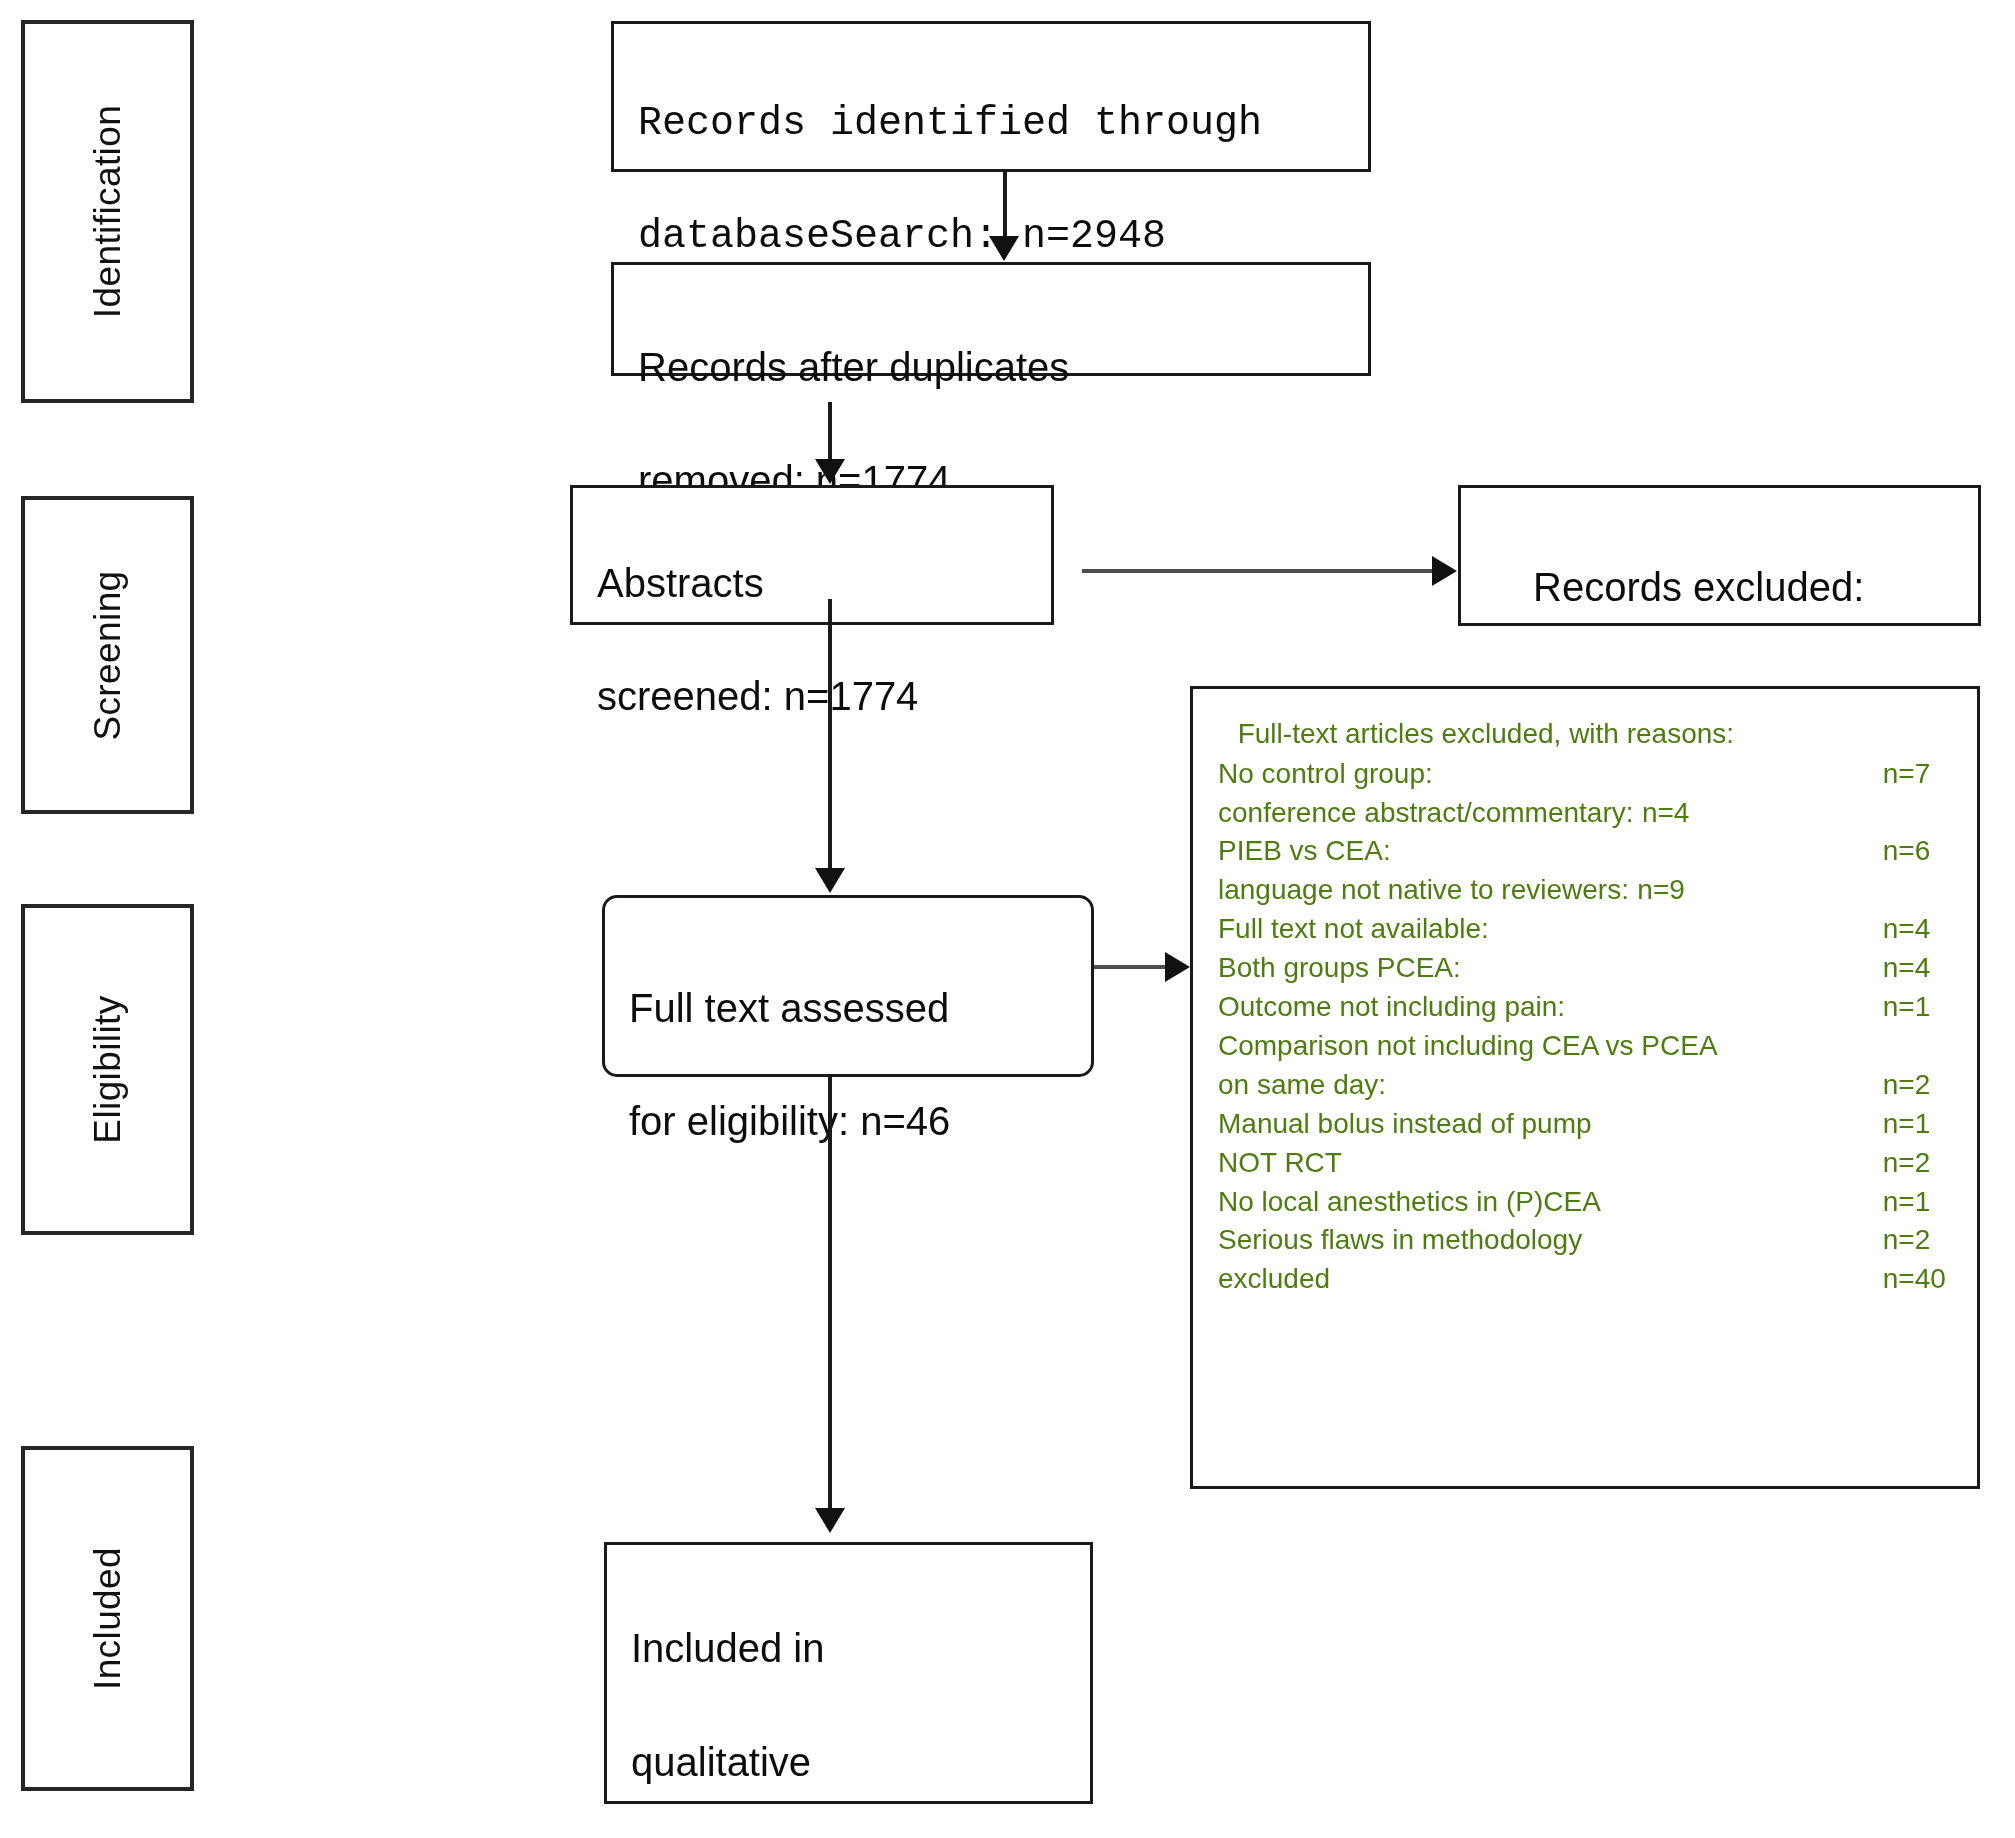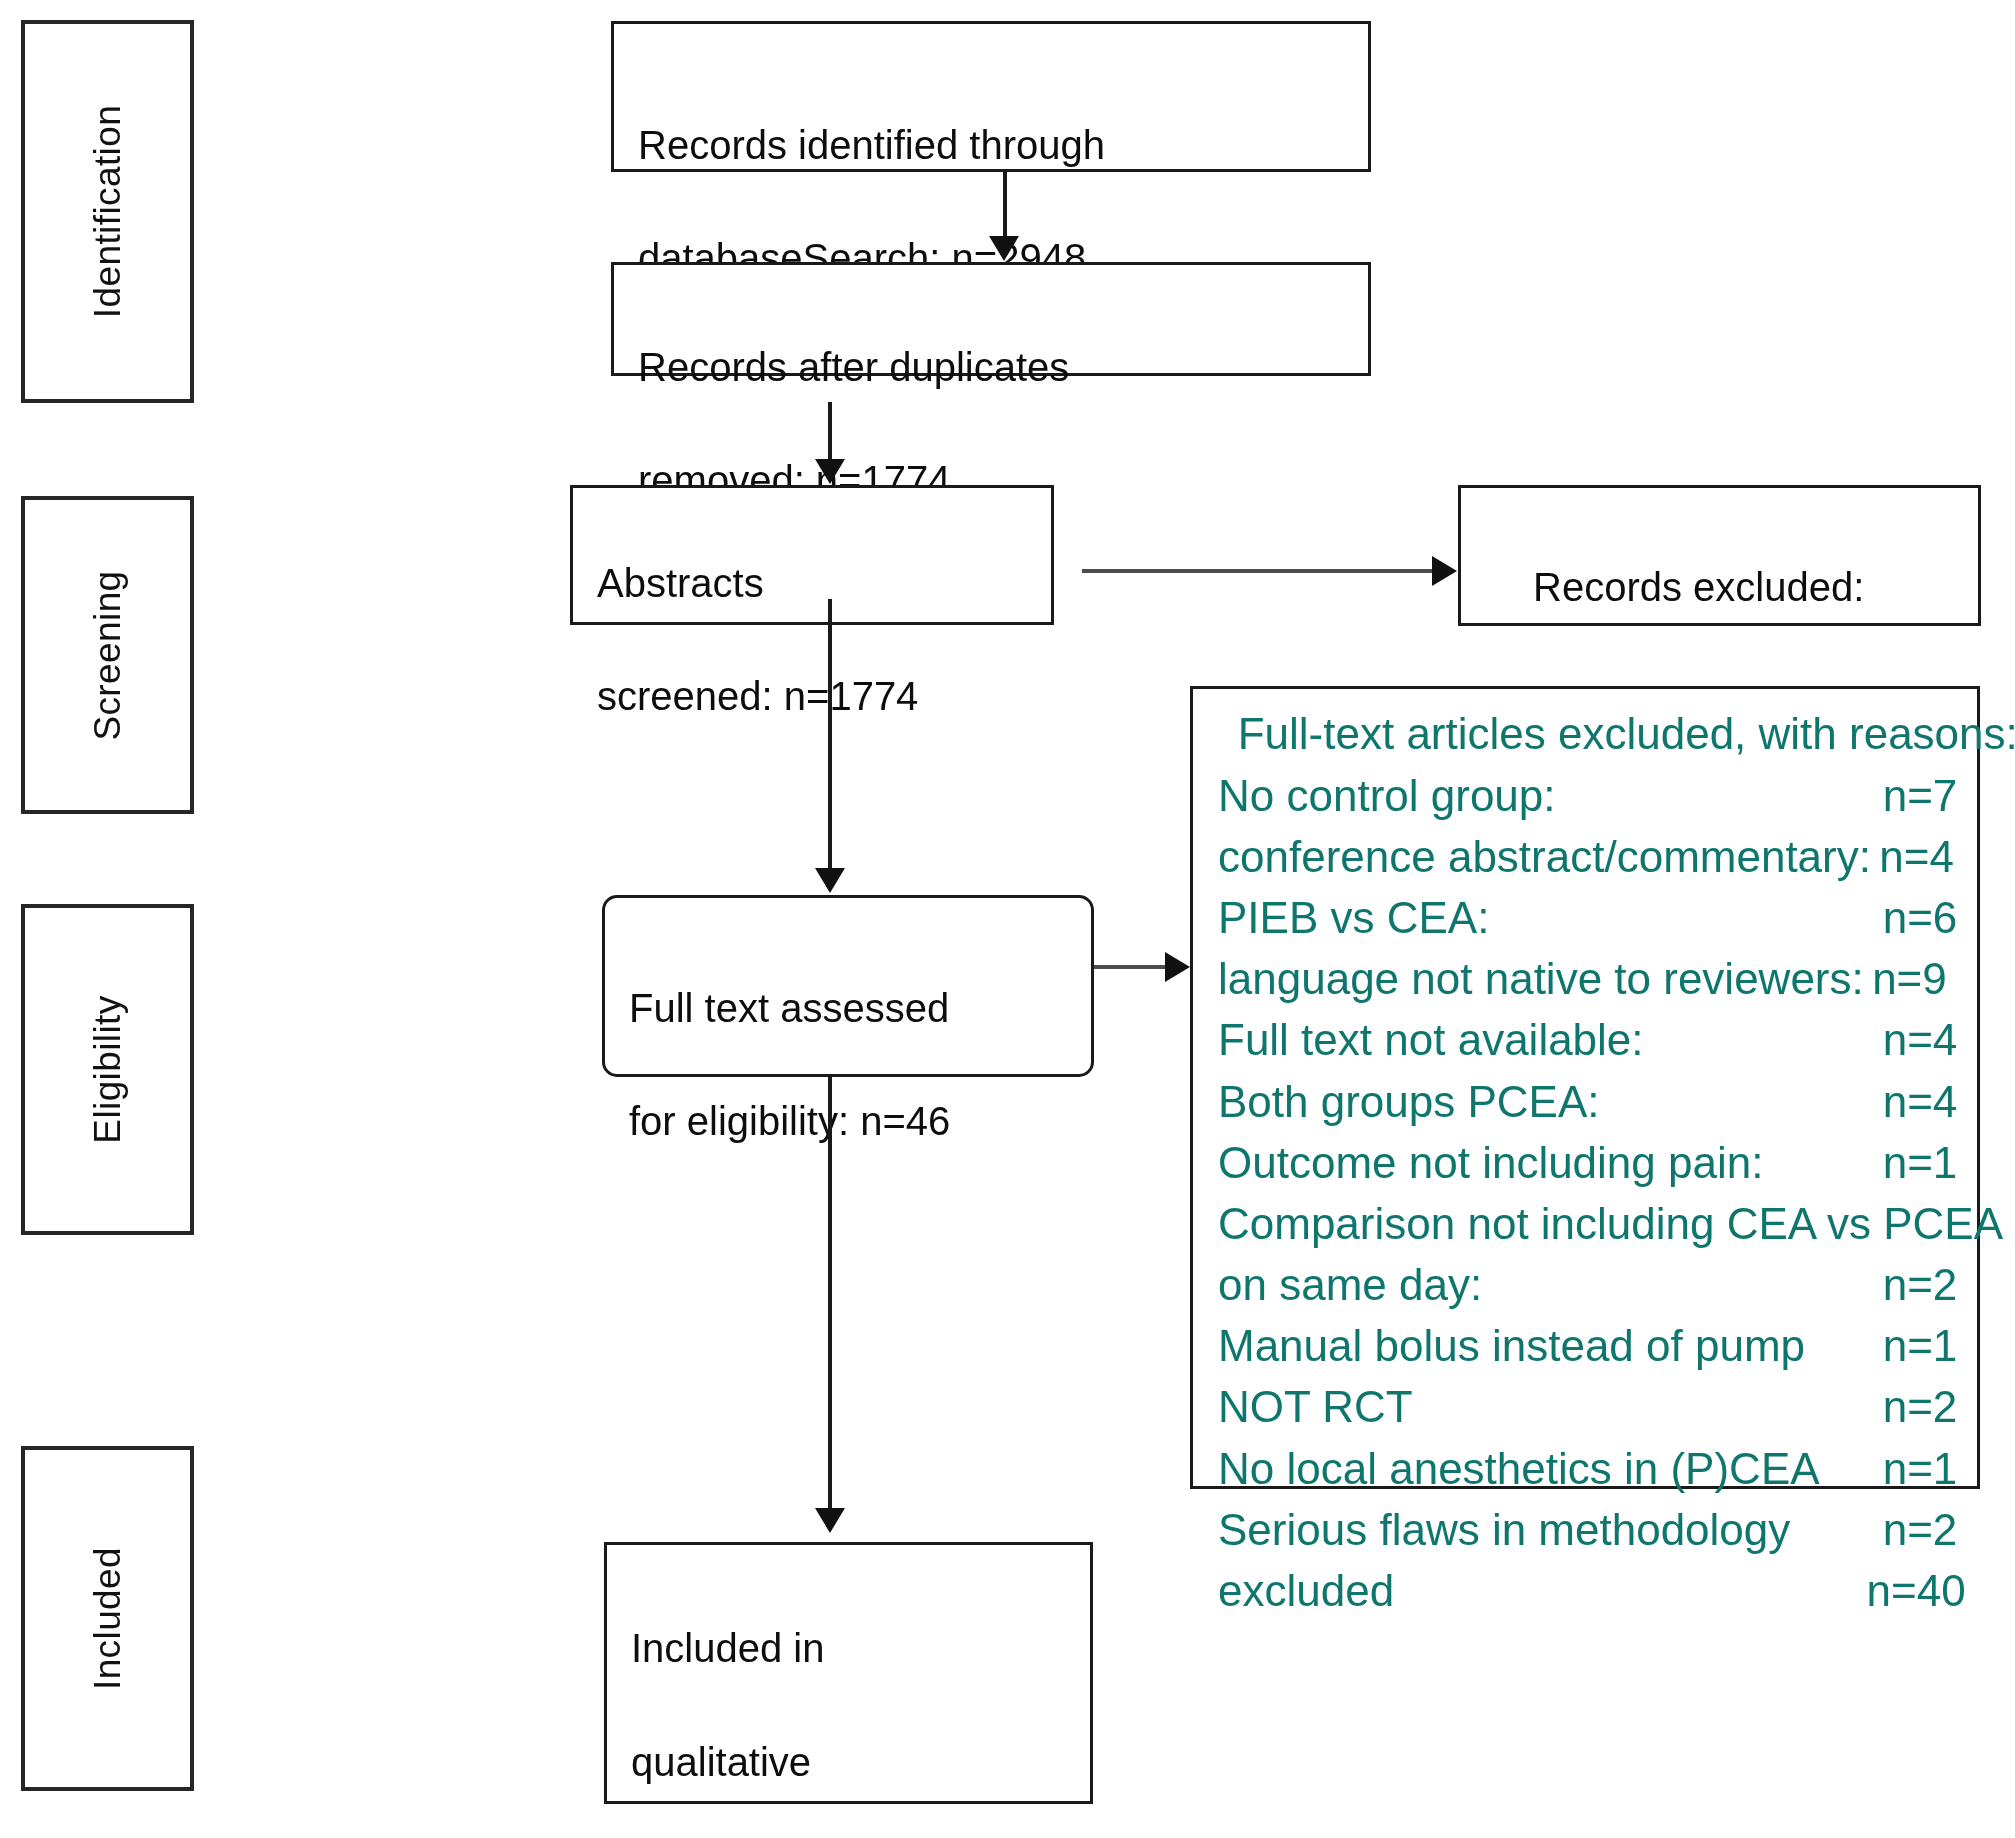"Records identified through" div.flow-text { font-family: none -> Liberation Mono, monospace; top: 36px -> 15px }
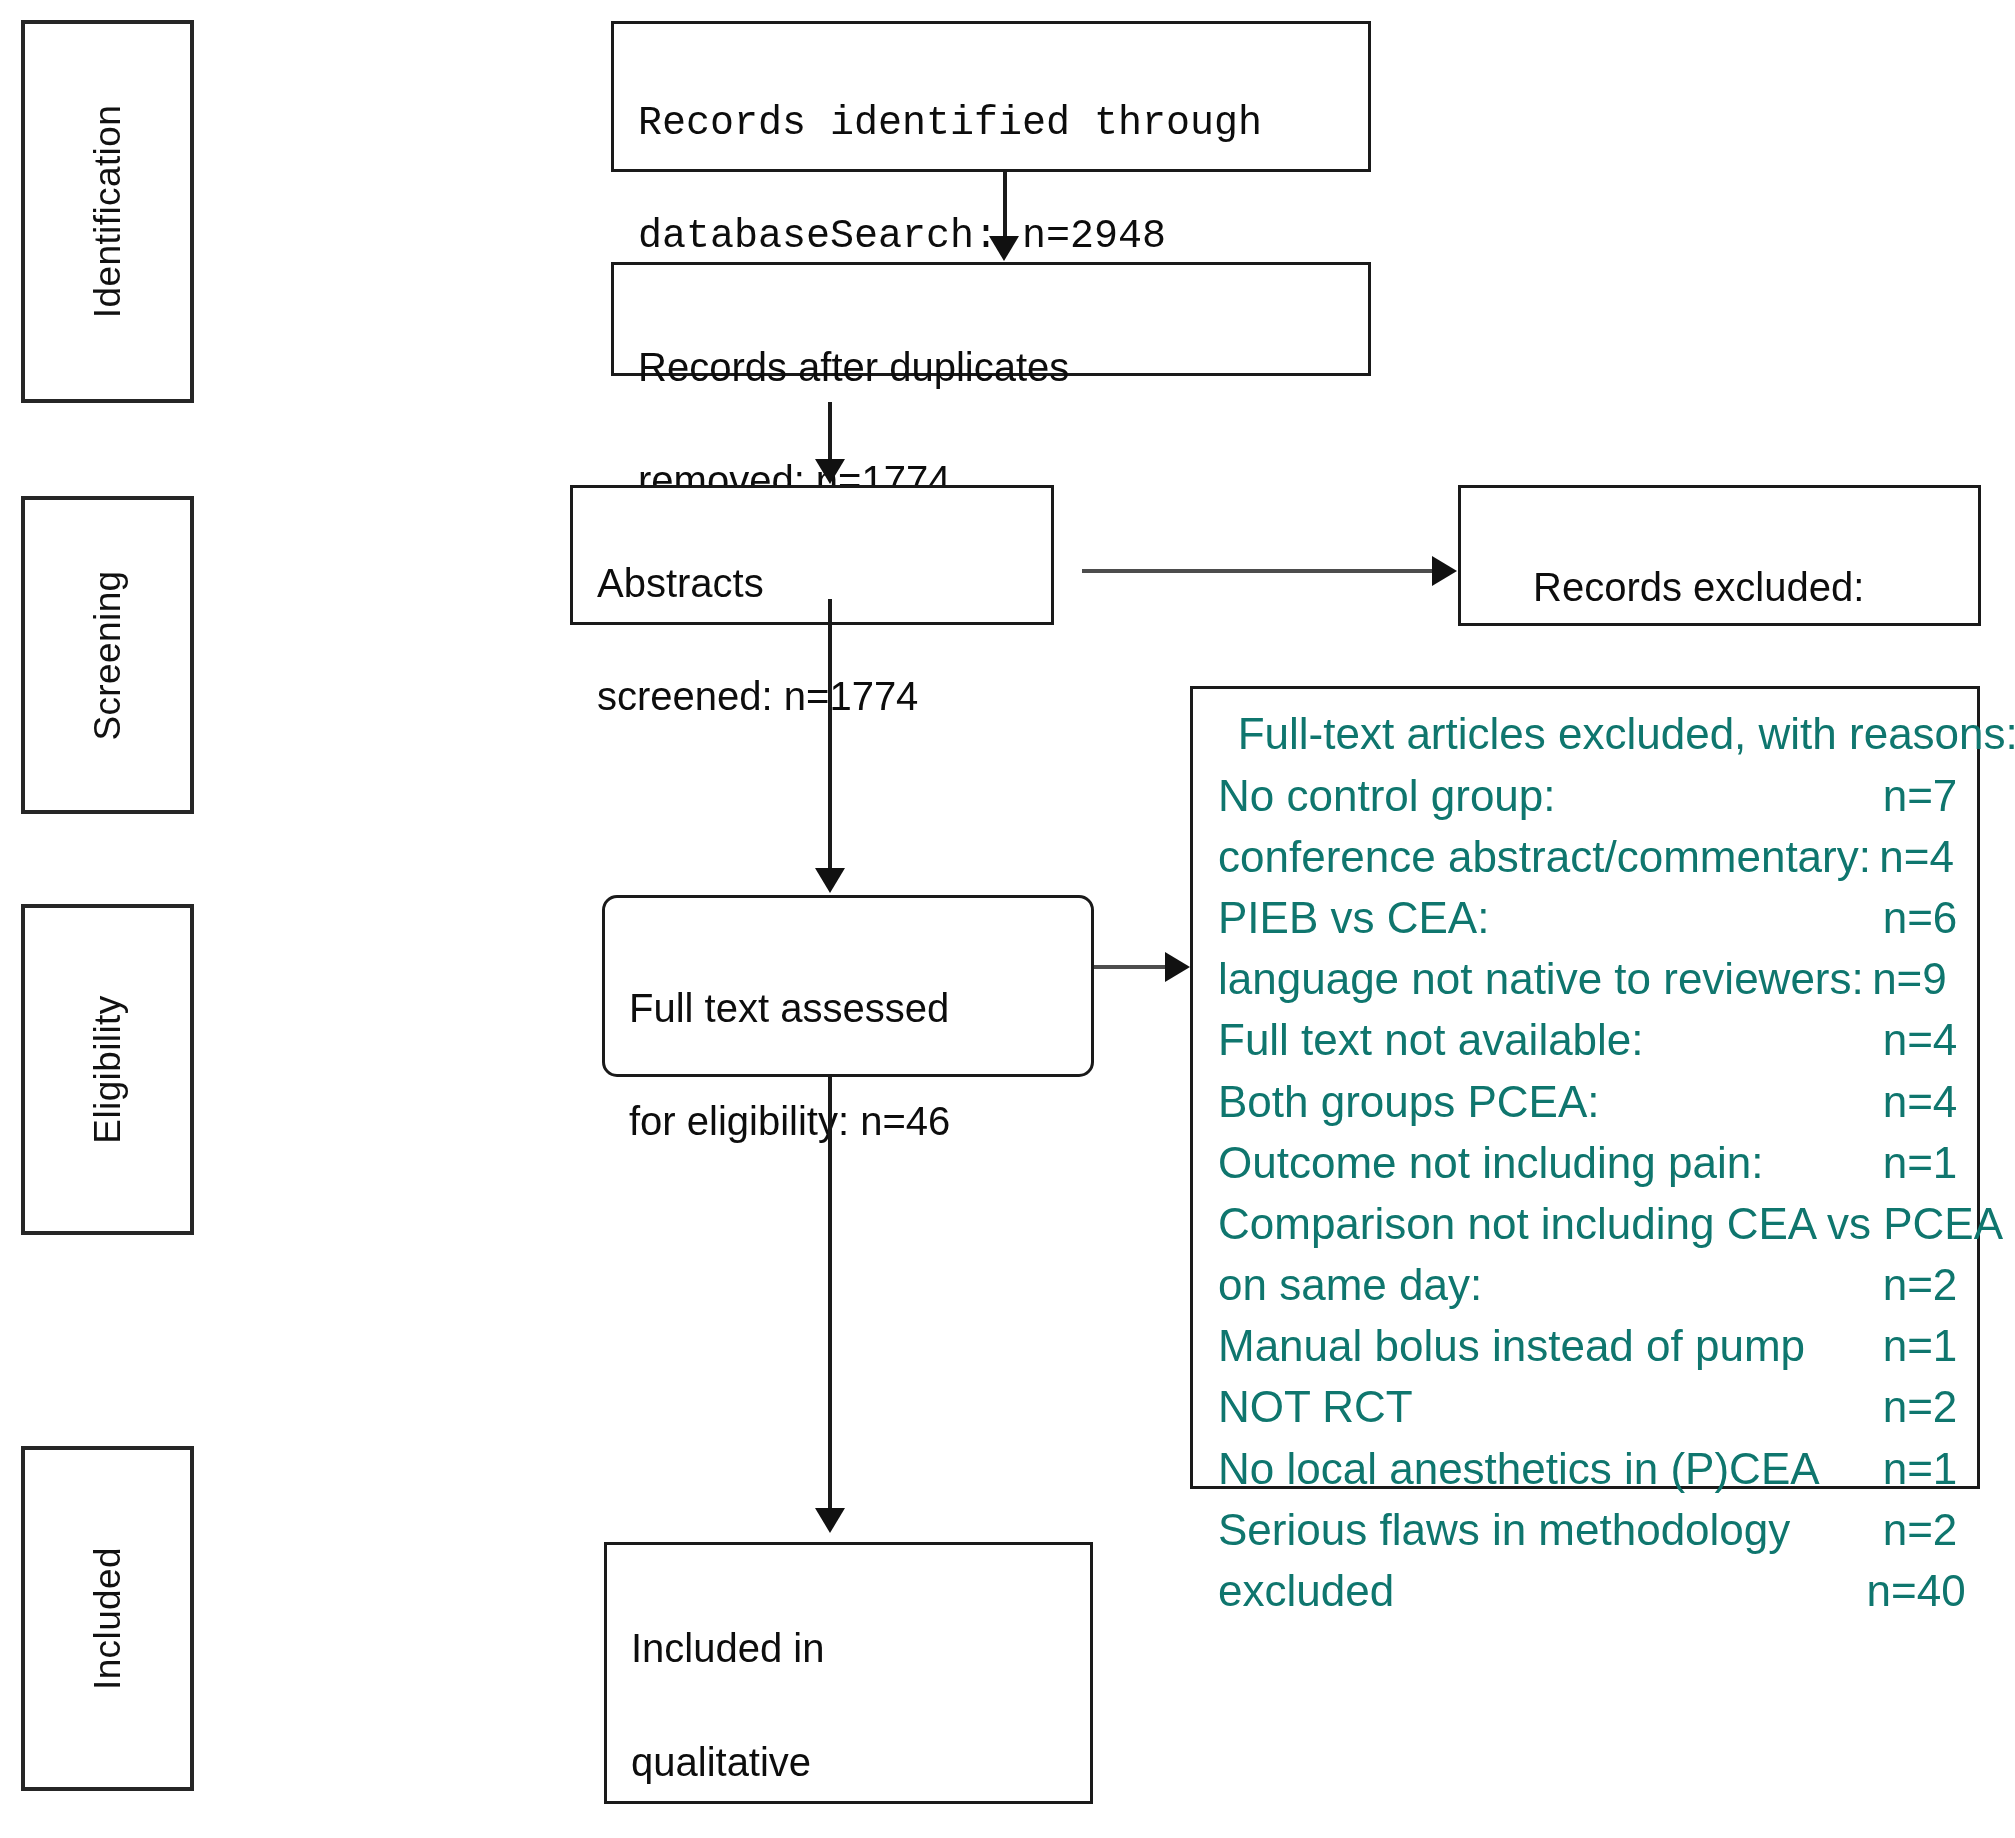"Full-text articles excluded, with" .reasons { color: #0f766e -> #4d7c0f; font-size: 44px -> 28px; top: 14px -> 26px }
